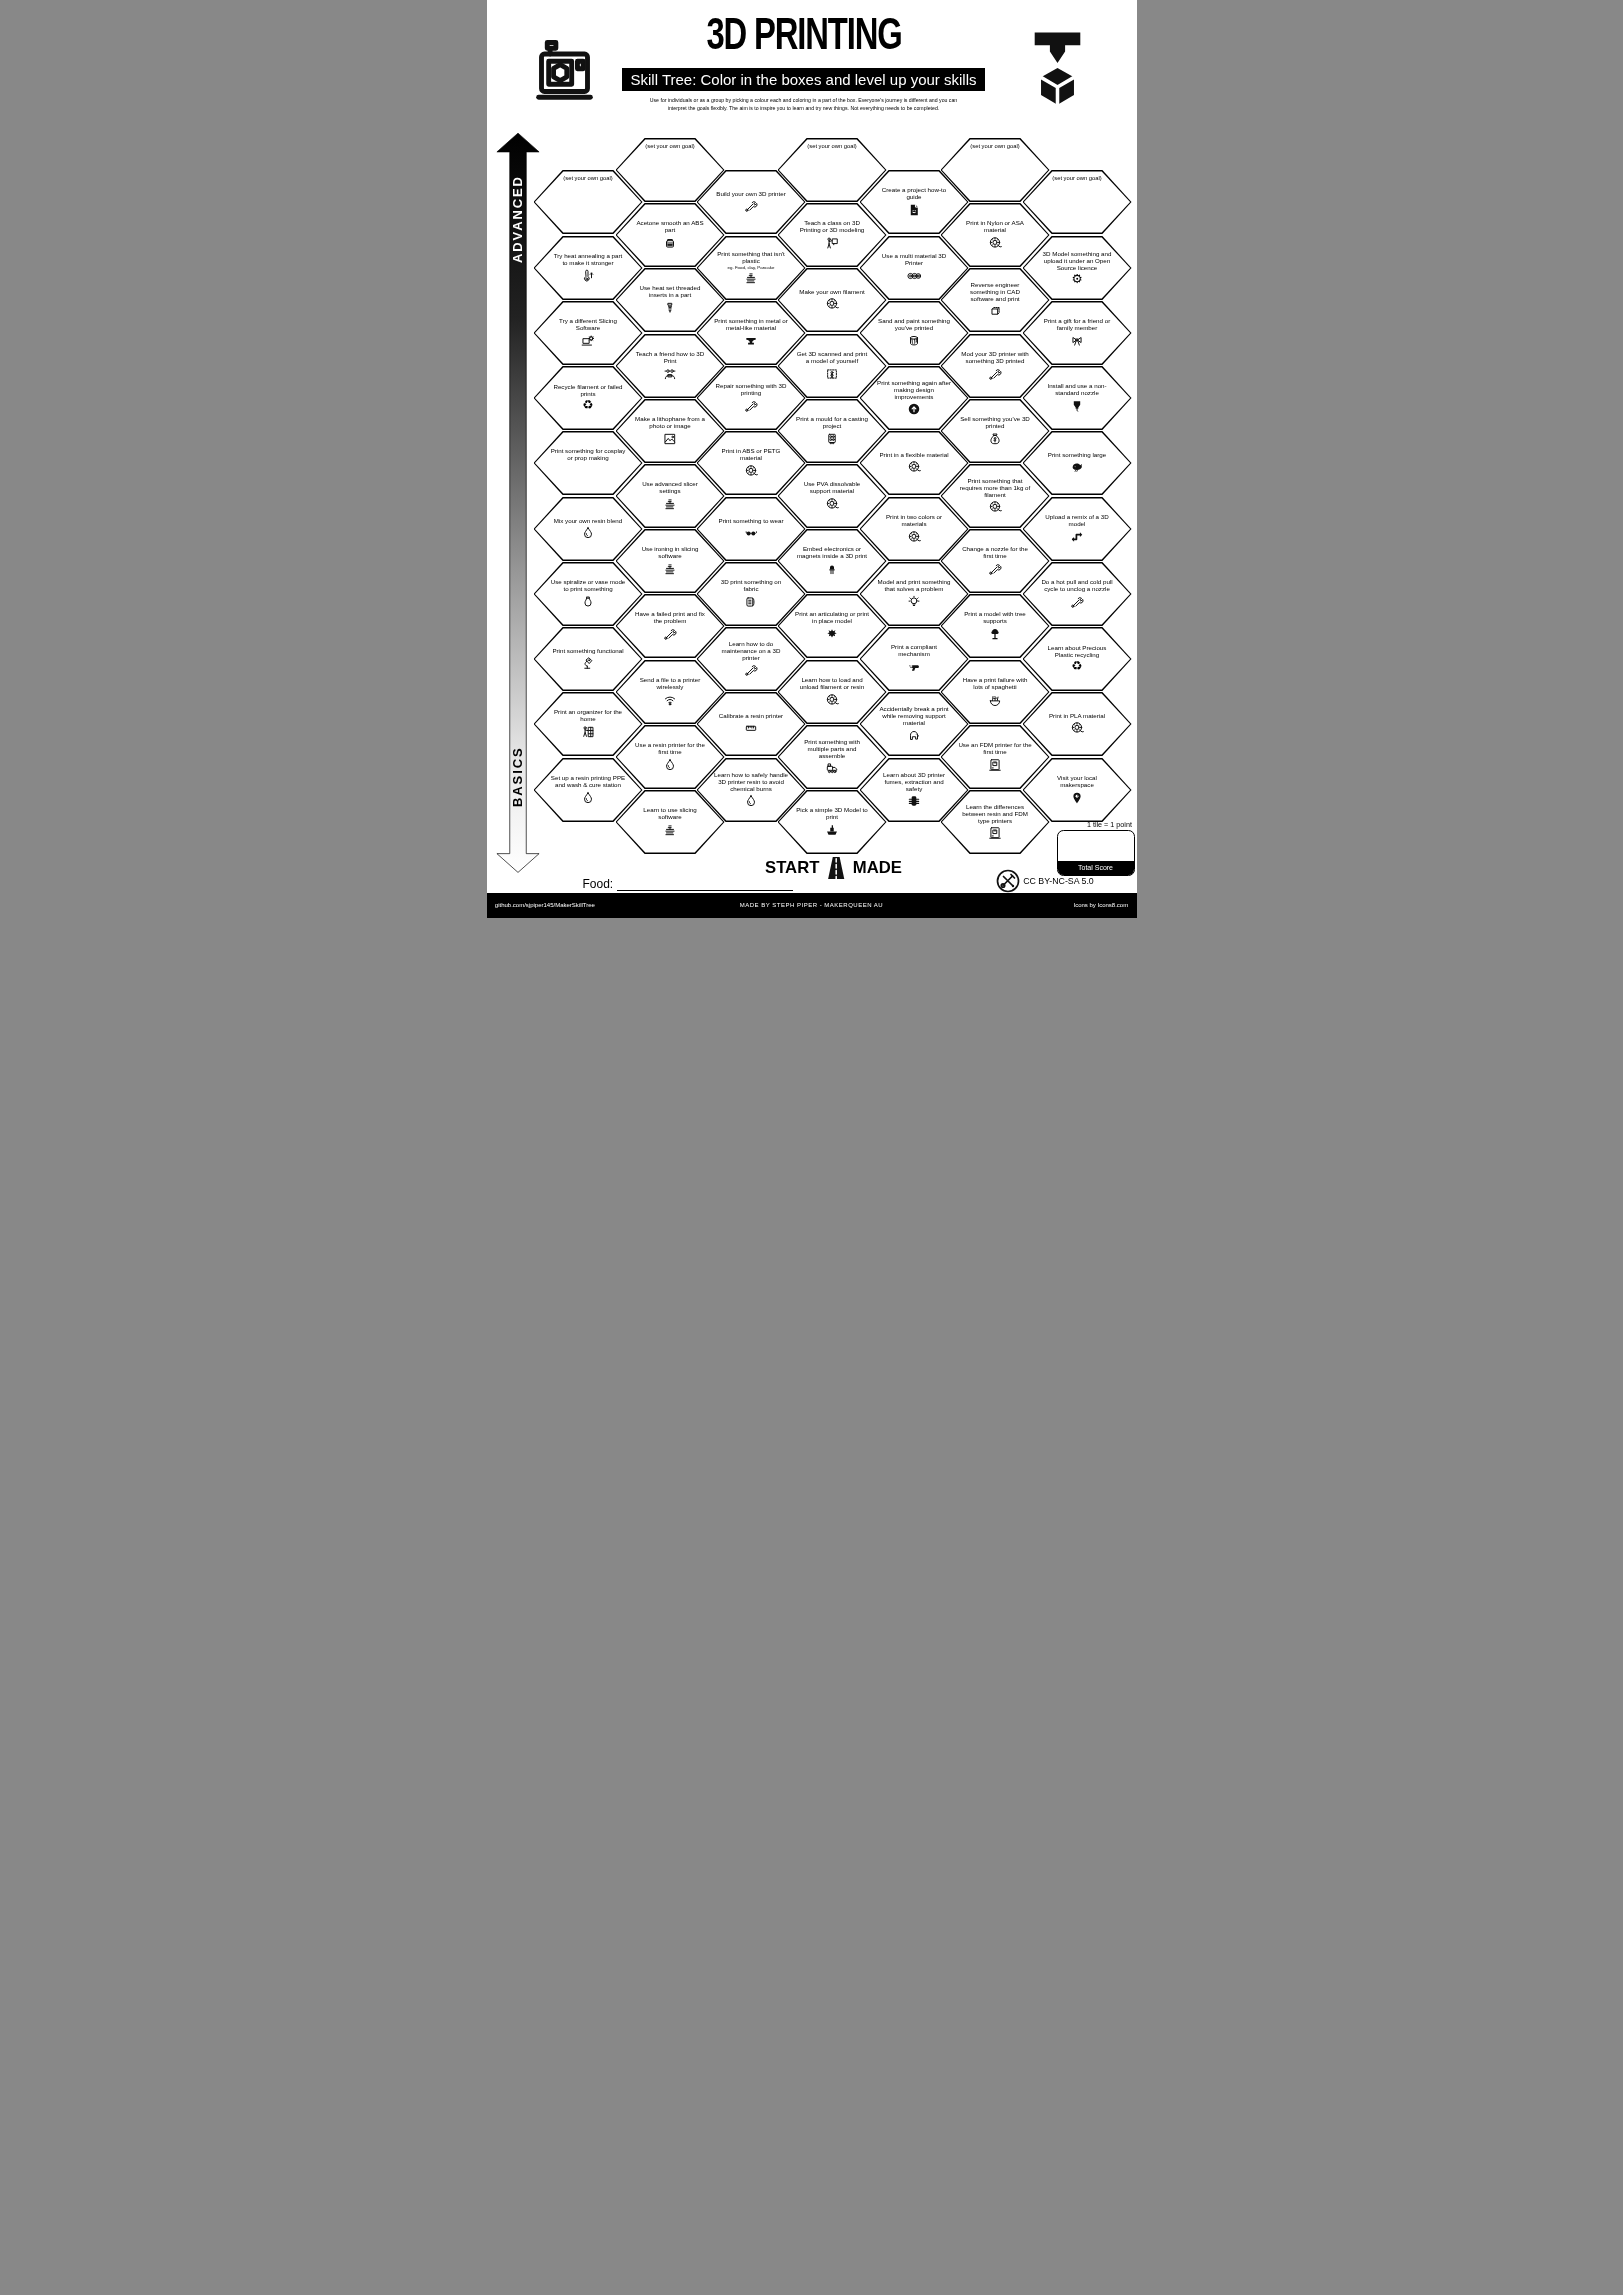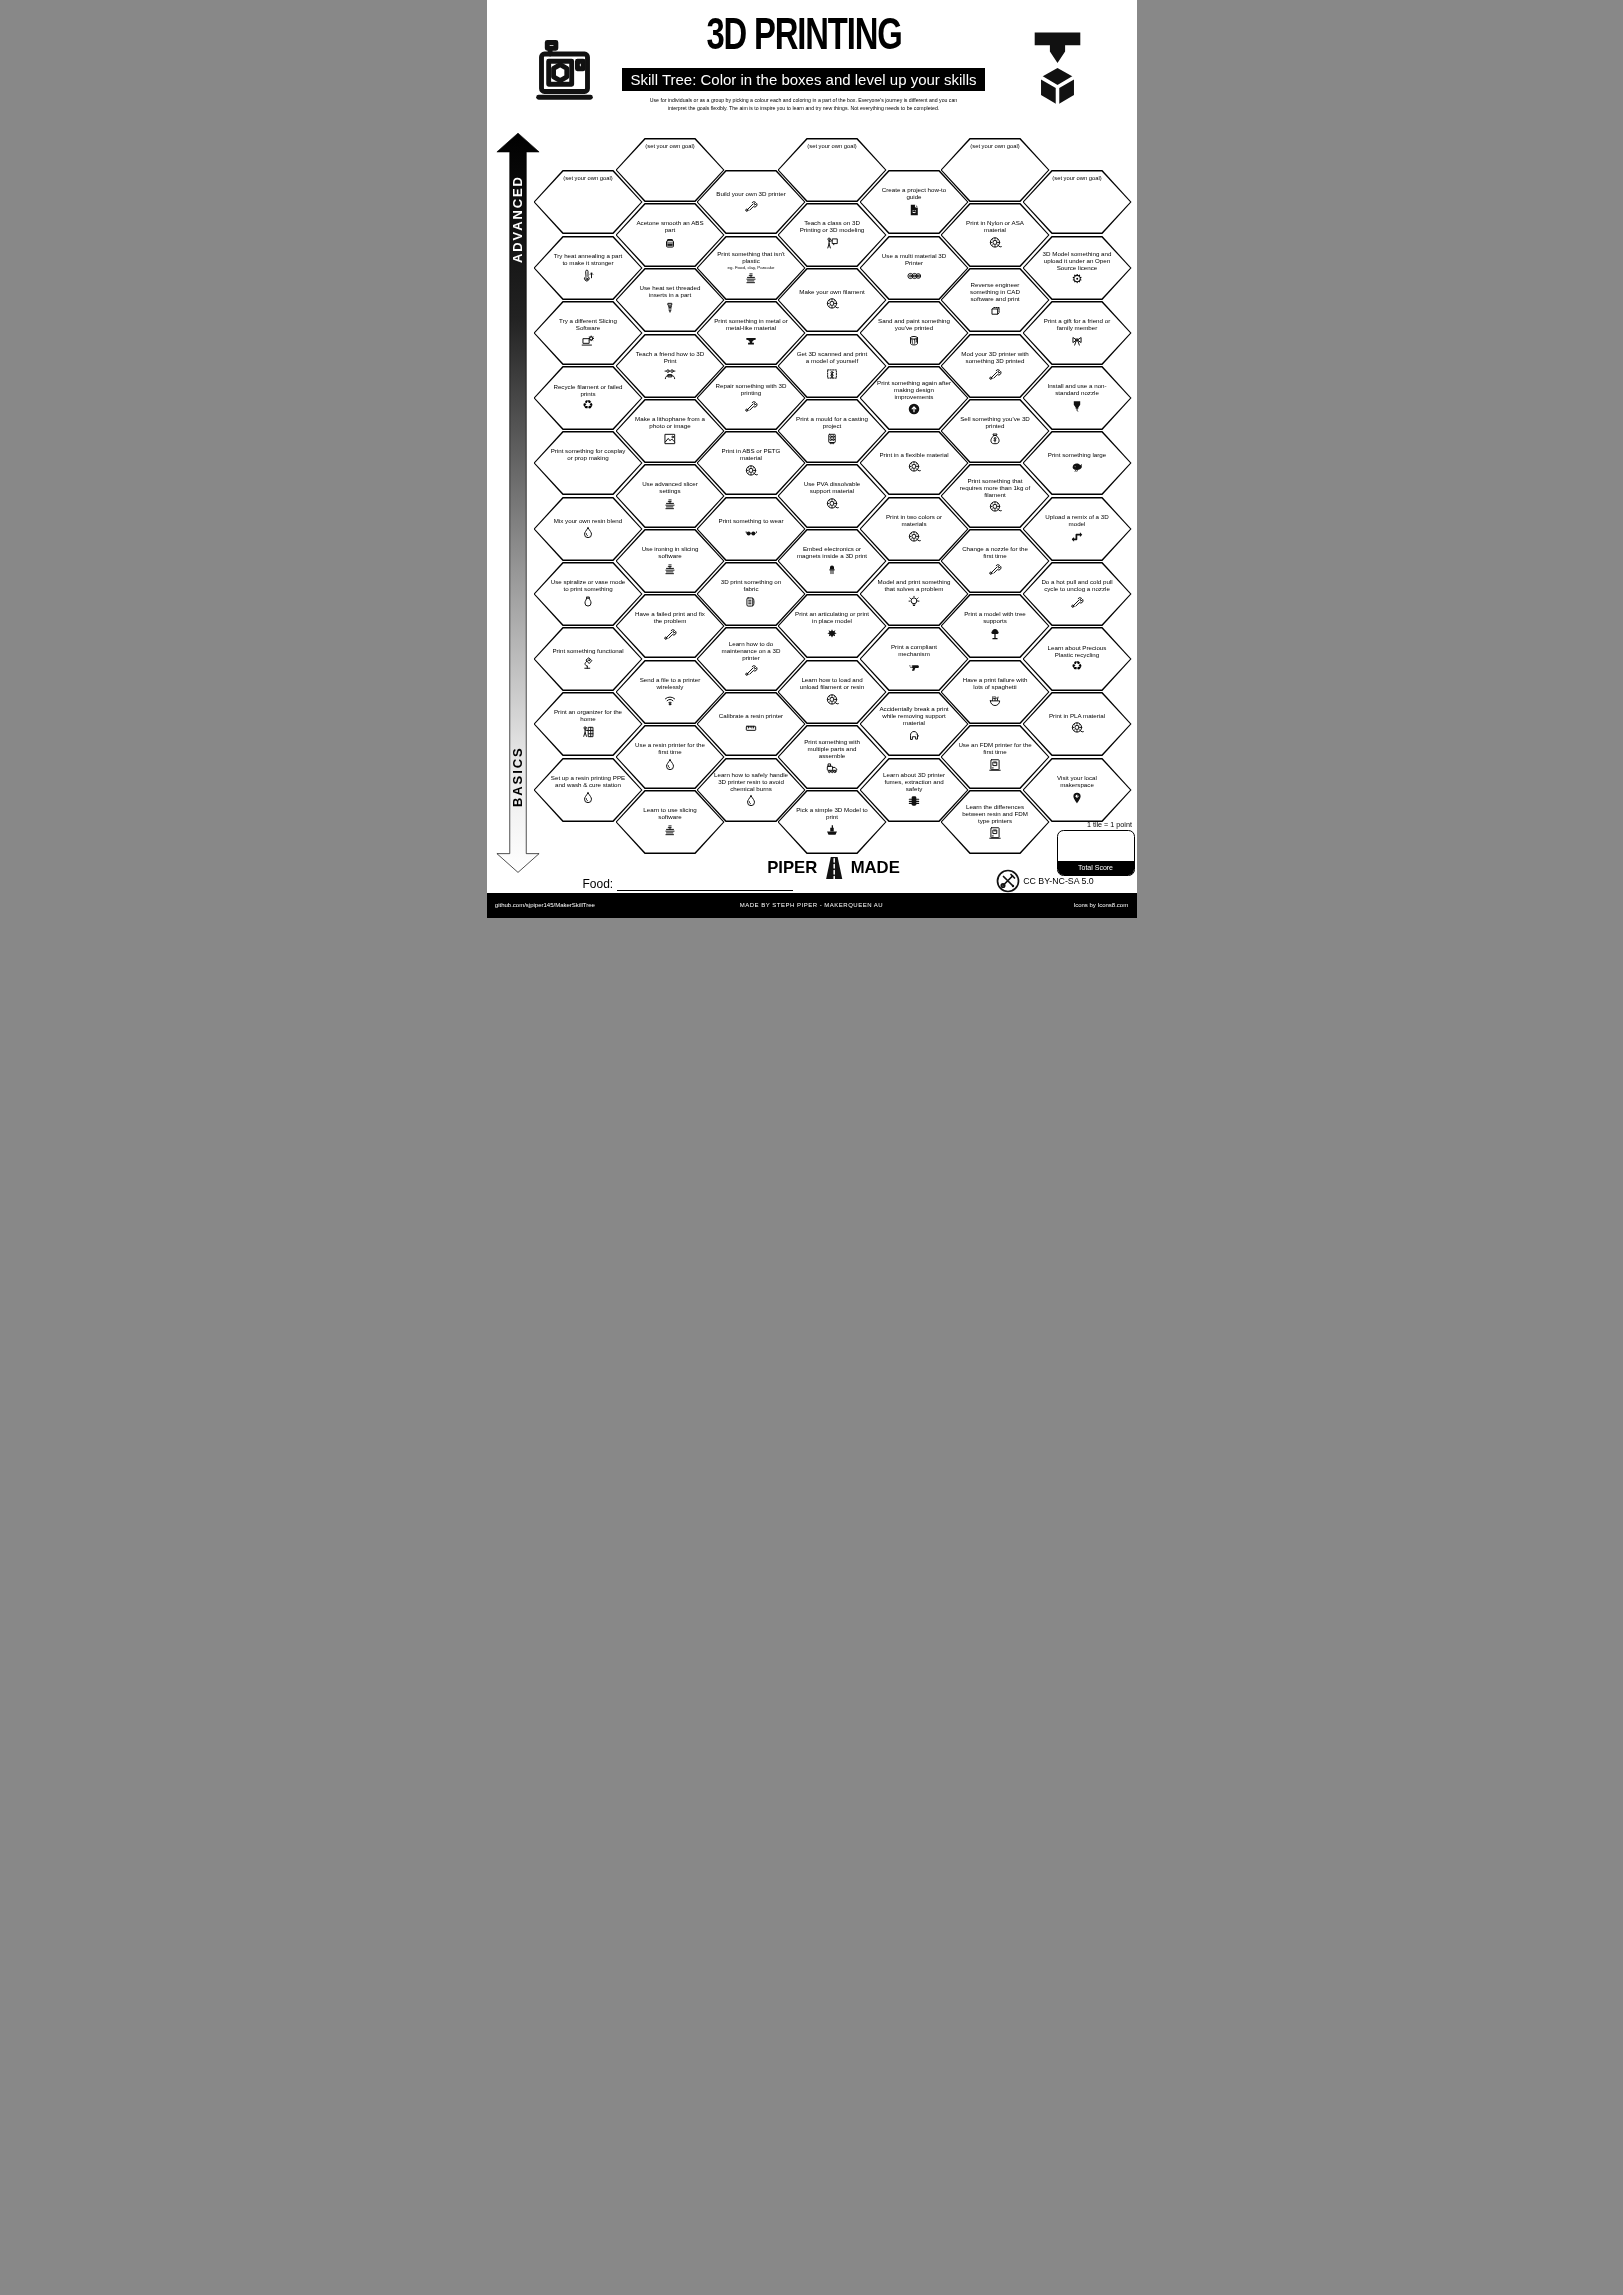"PIPER" span { text: PIPER -> START }
